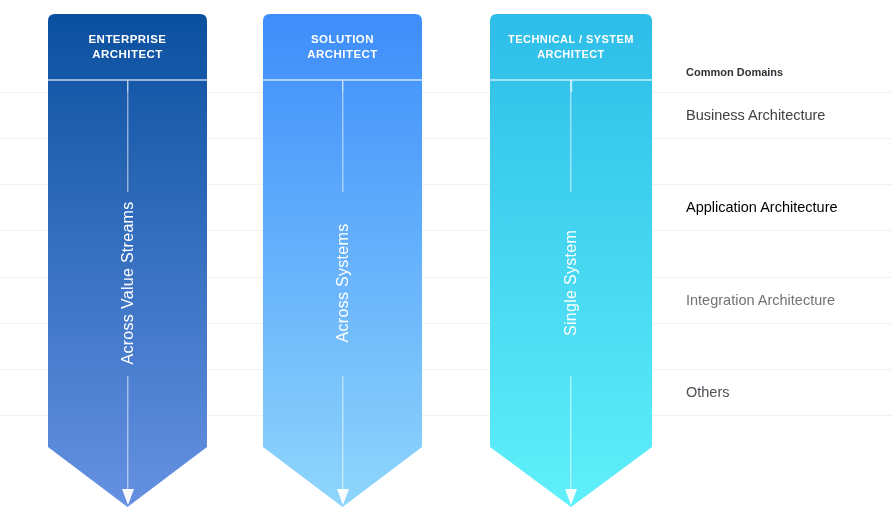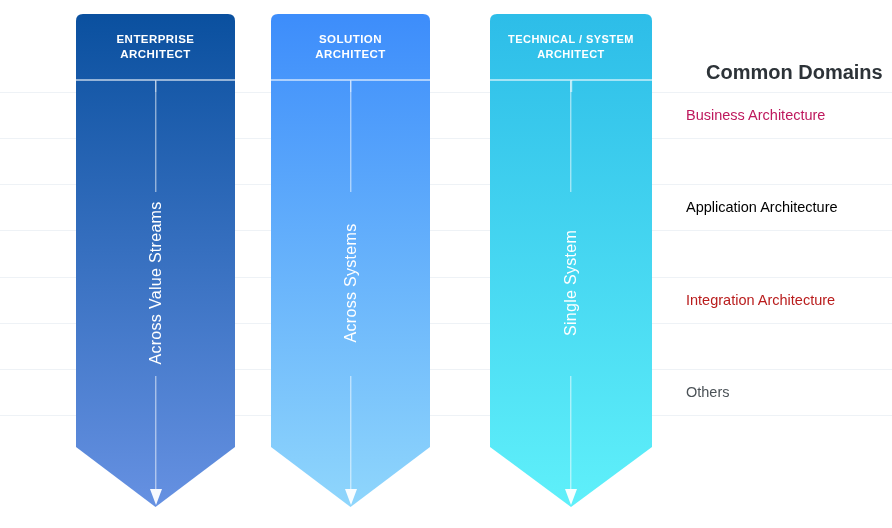"ENTERPRISE" div.col { margin-left: 28px -> none }
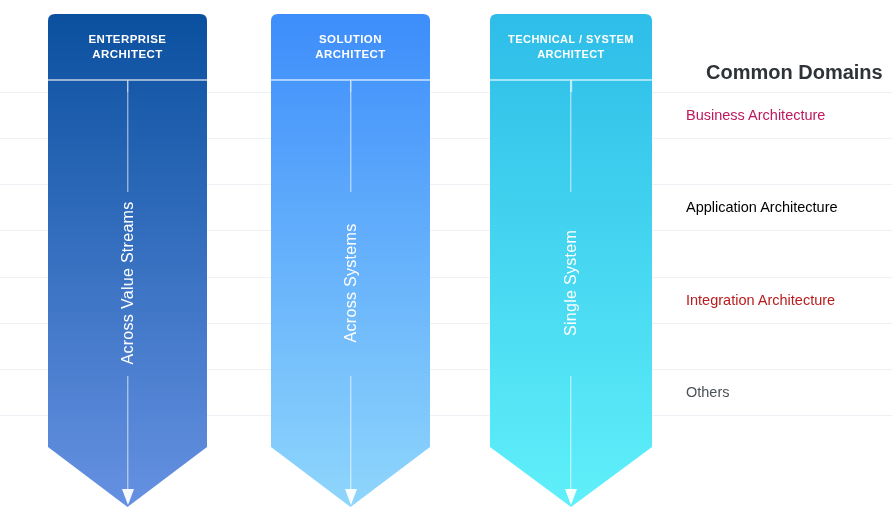"SOLUTION" div.col { left: 271px -> 263px }
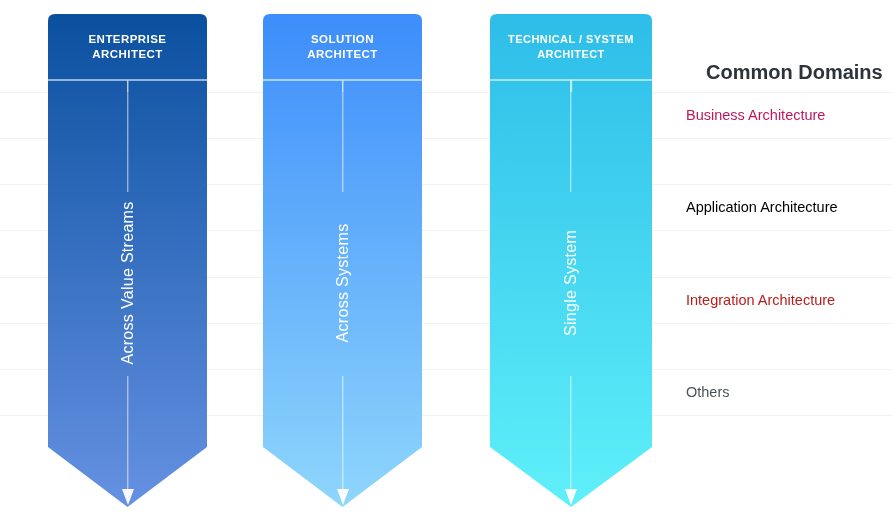"Common Domains" .domain-label.head { font-size: 20px -> 11px; margin-left: 20px -> none }
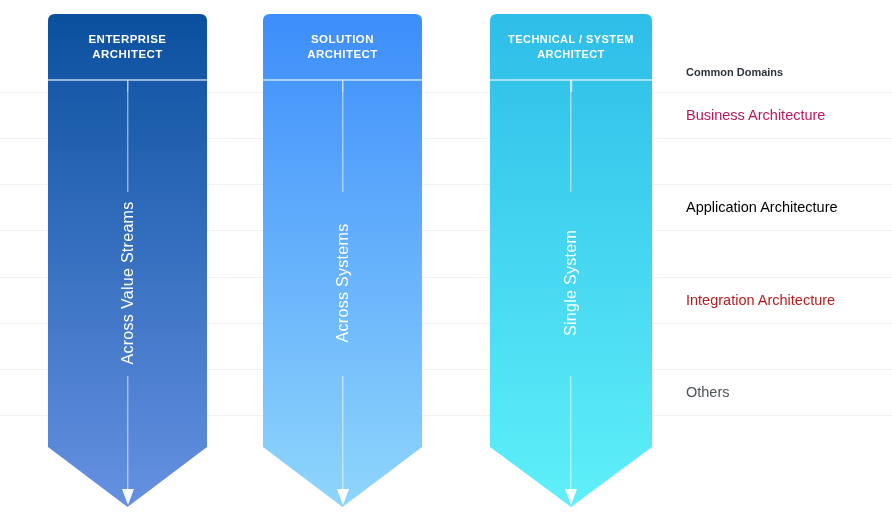"Business Architecture" div.domain-label { color: #be185d -> #404040 }
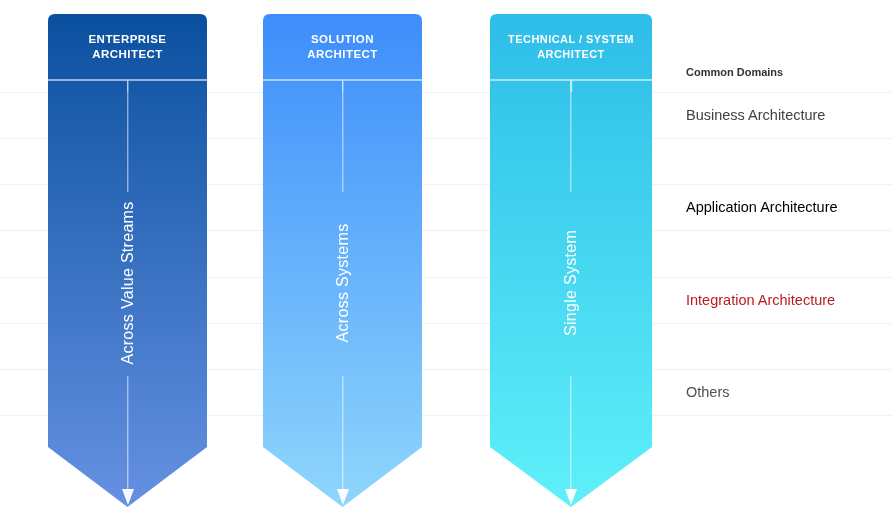"Integration Architecture" div.domain-label { color: #b91c1c -> #737373 }
